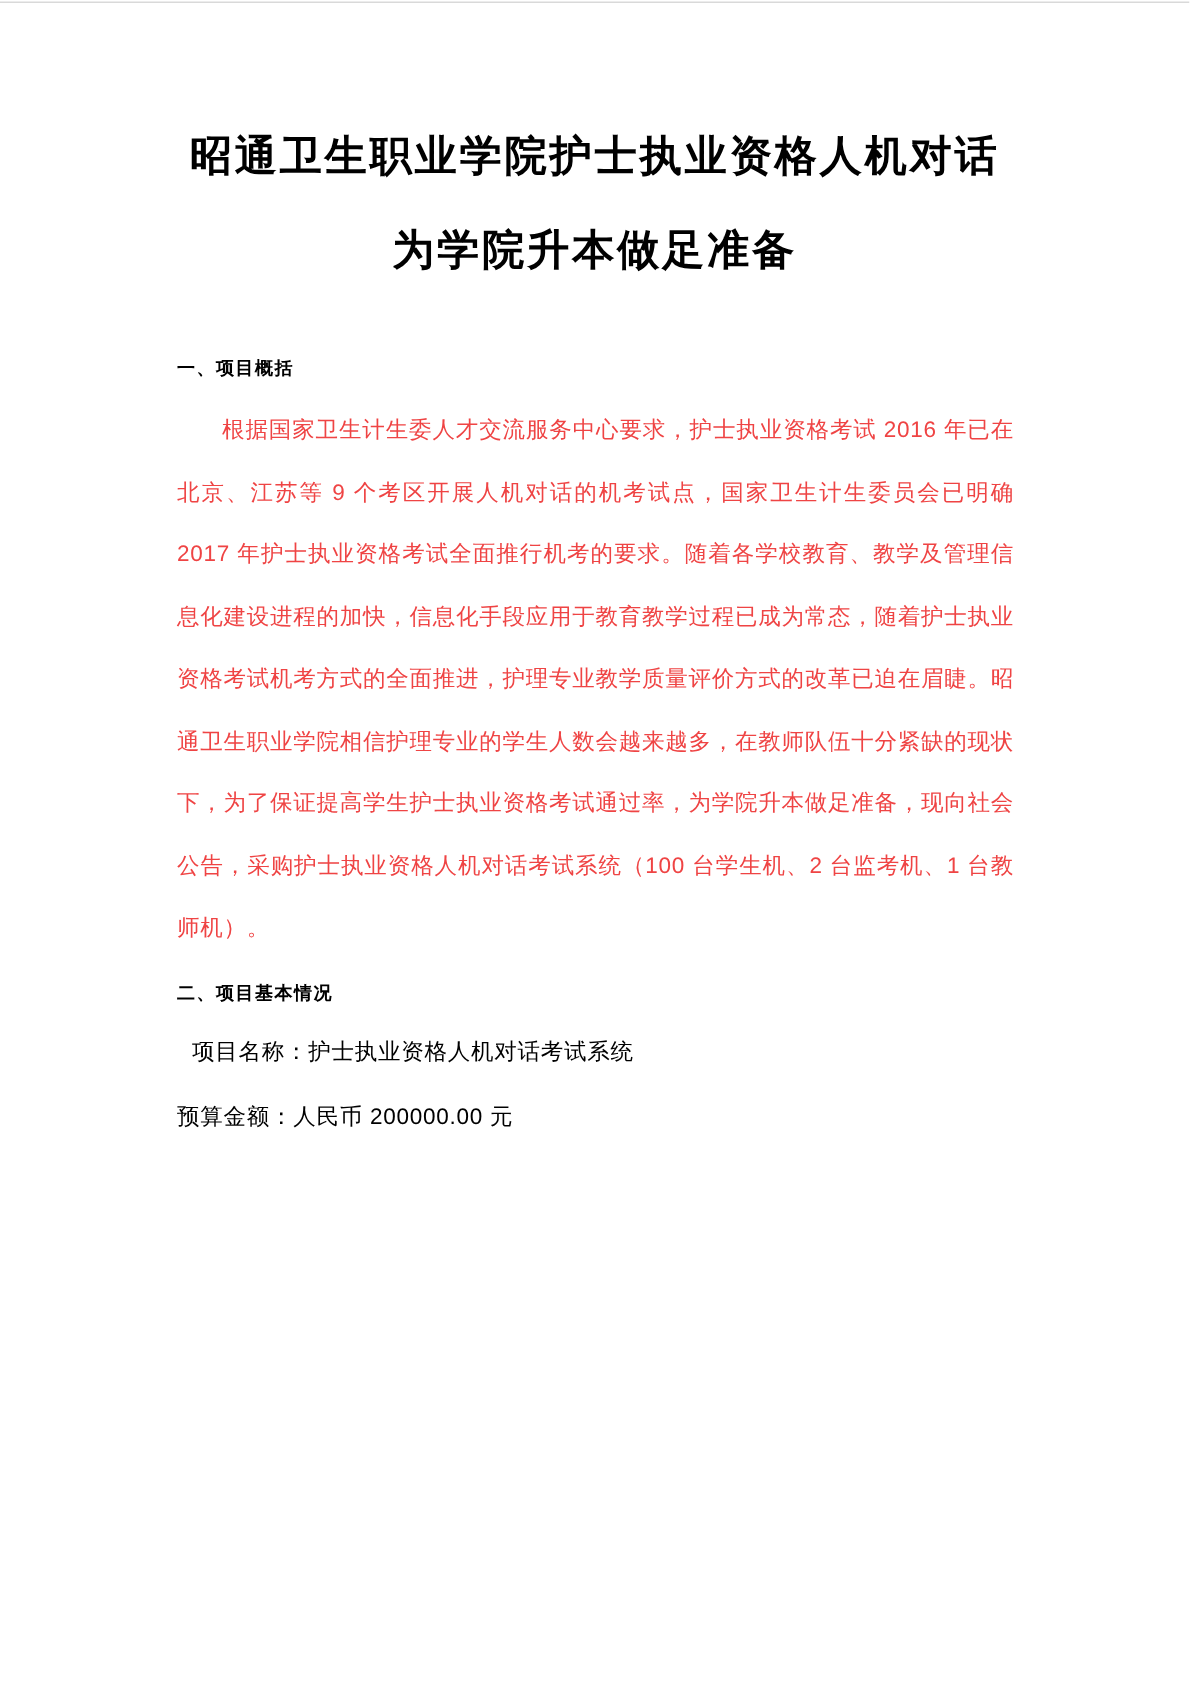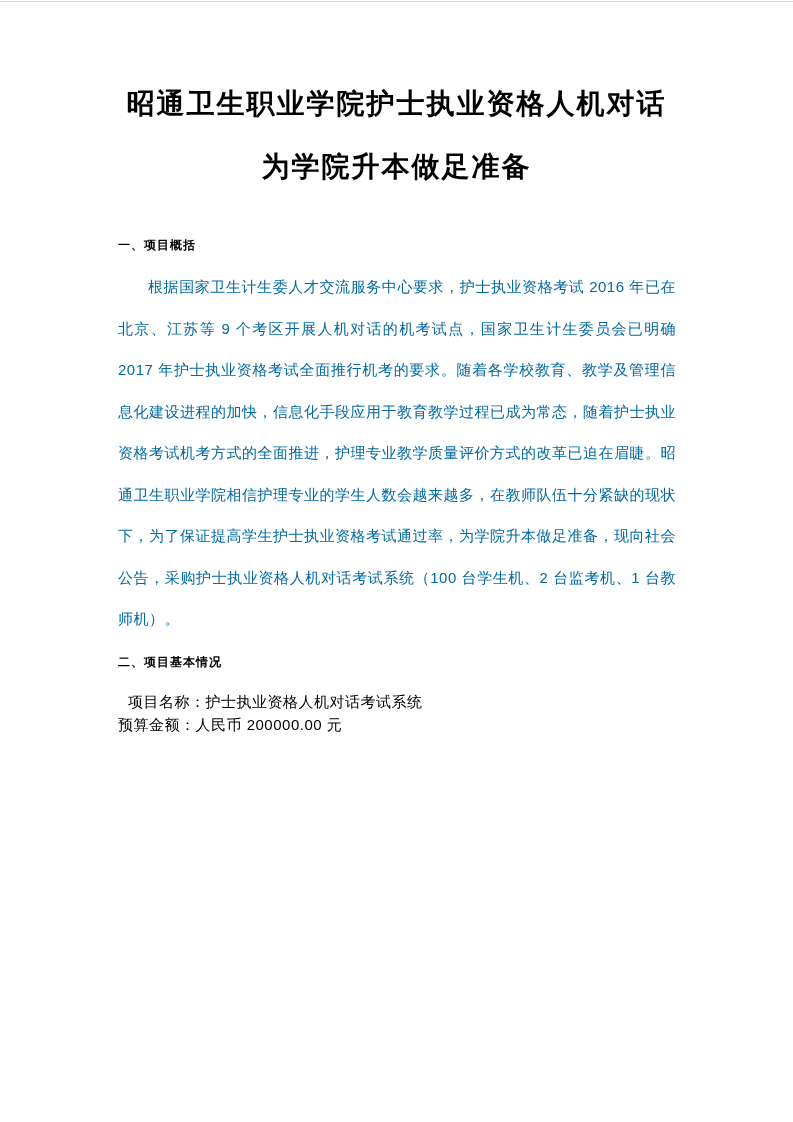"根据国家卫生计生委人才交流服务中心要求，护士执业资格考试 2016" .body-paragraph { color: #0369a1 -> #ef4444 }
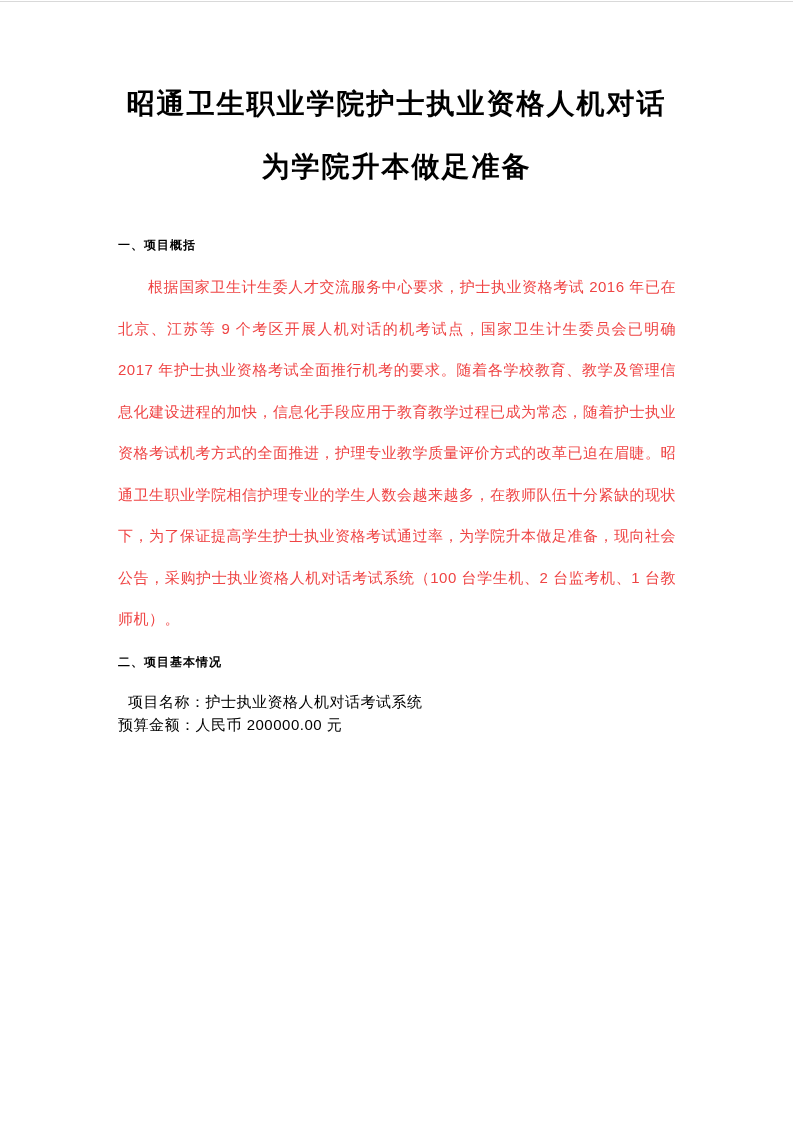"预算金额：人民币 200000.00 元" #budget-line { margin: 6px 0 0 0 -> 26px 0 0 0 }
